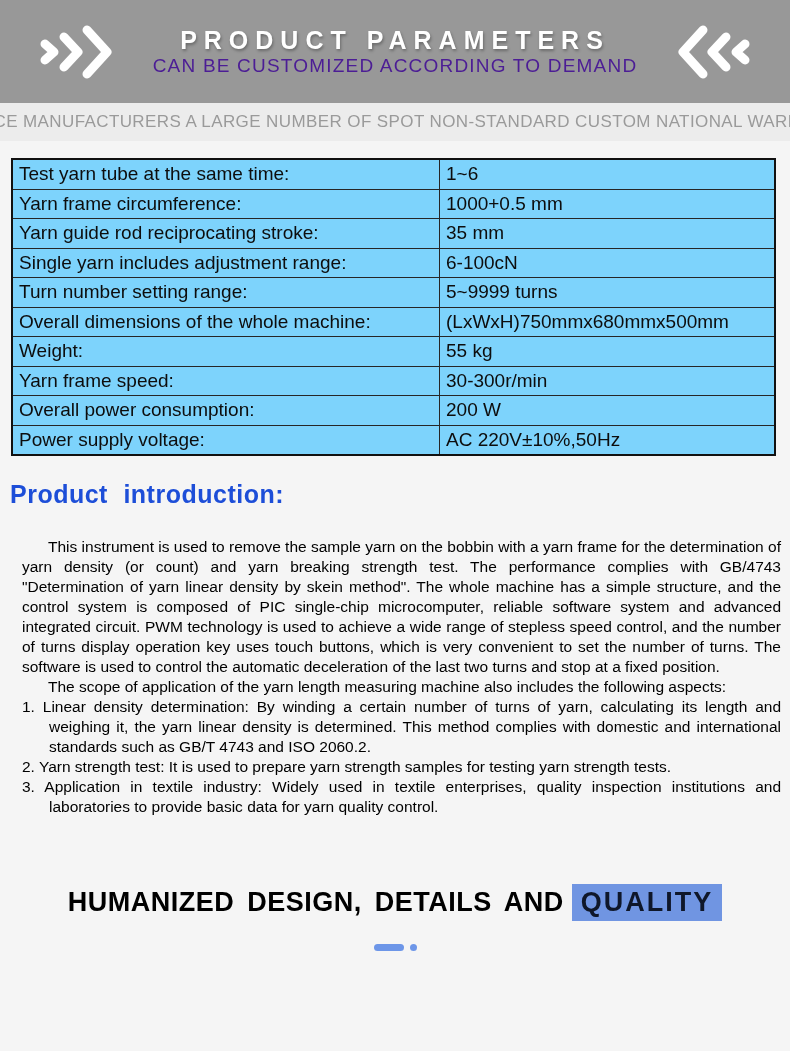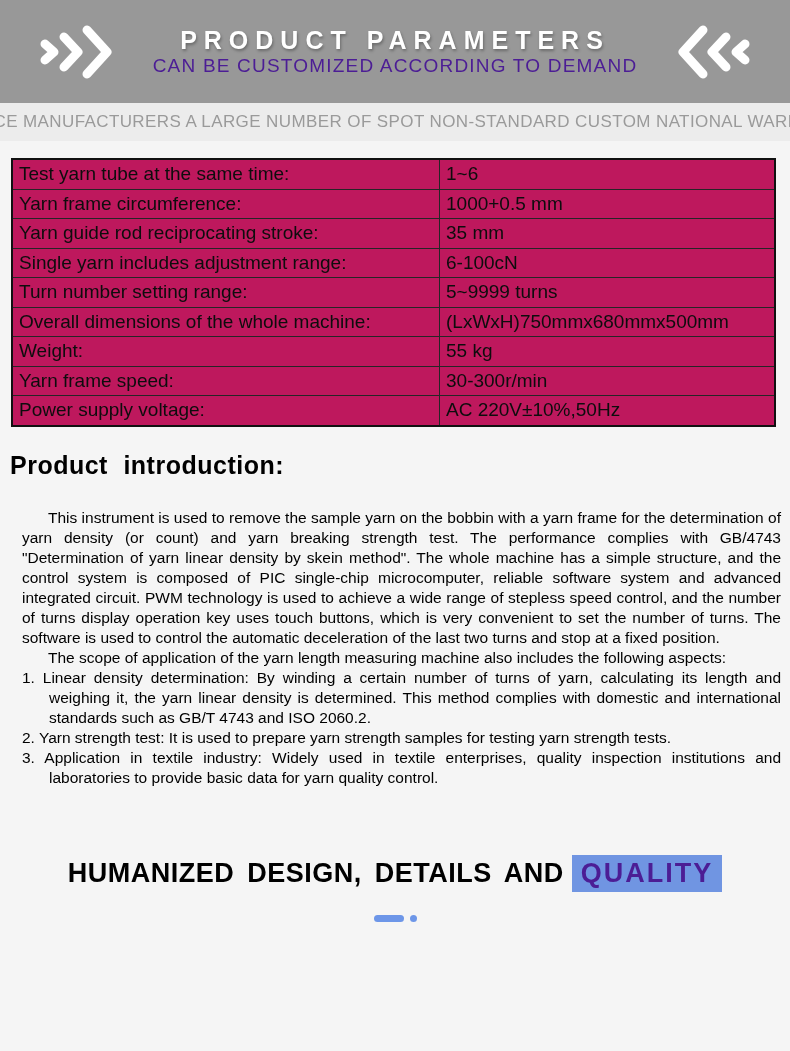"Test yarn tube at the" table.spec { background: #be185d -> #7dd3fc }
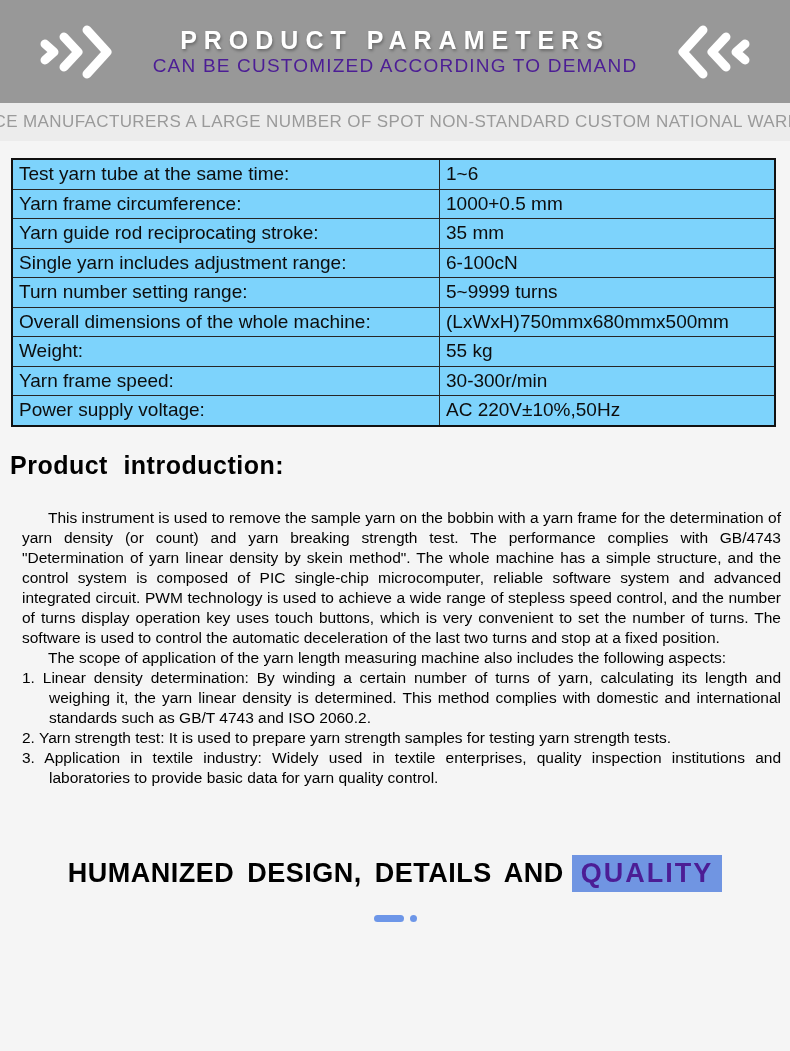"Overall power consumption:" tr { html: none -> <tr> <td>Overall power consumption:</td> <td>200 W</td> </tr> }
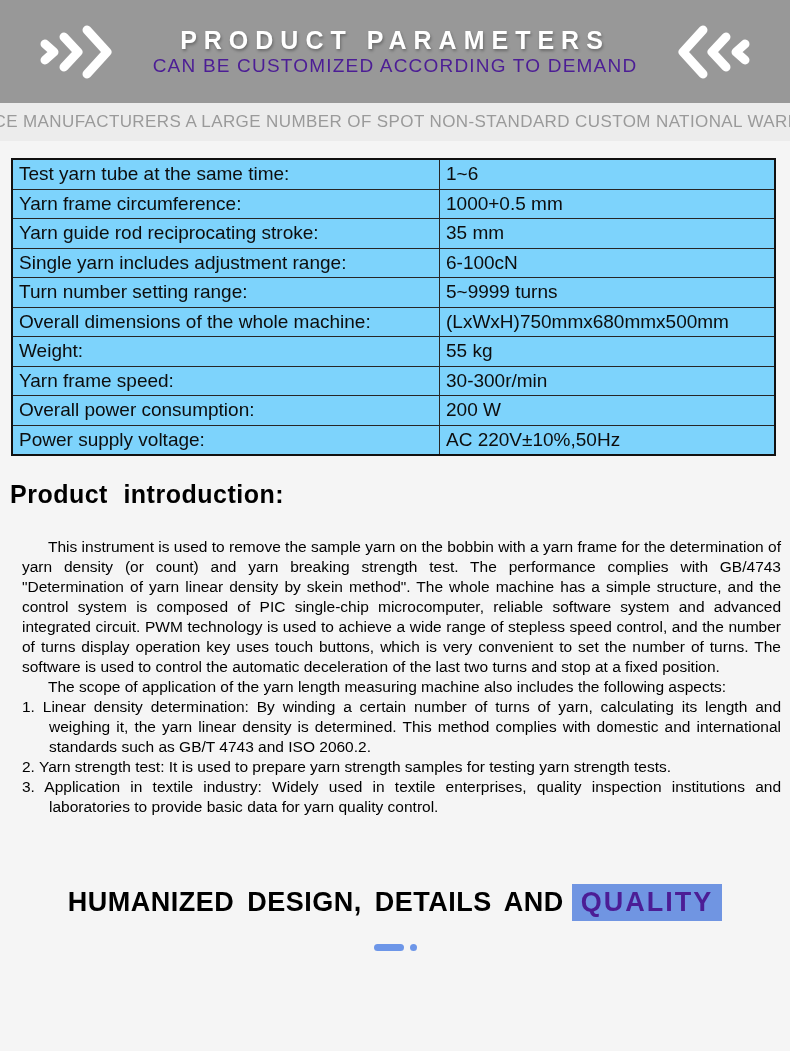"Product introduction:" .intro-heading { color: #000000 -> #1d4ed8 }
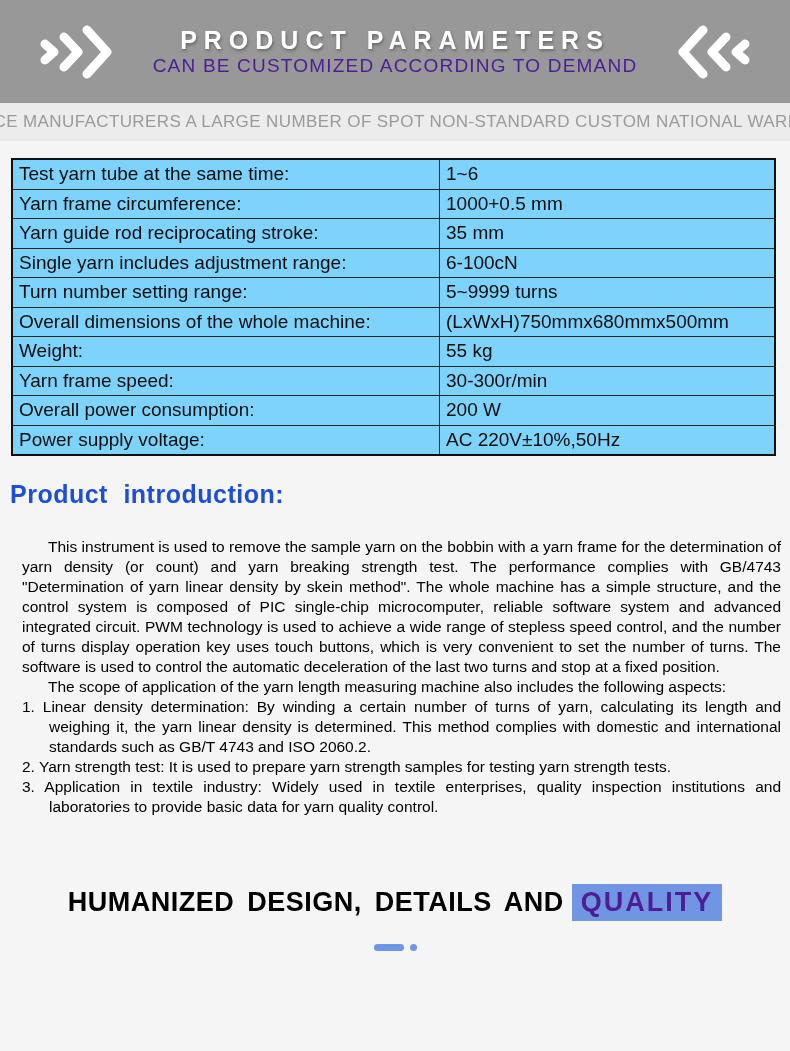"QUALITY" .hl { color: #4c1d95 -> #0f172a }
